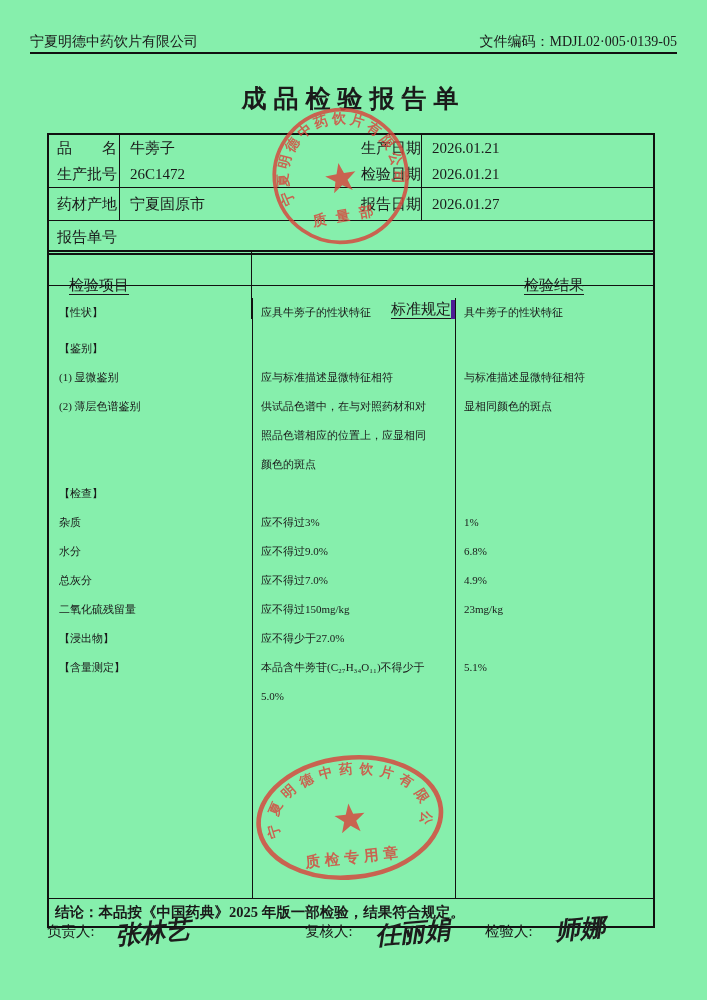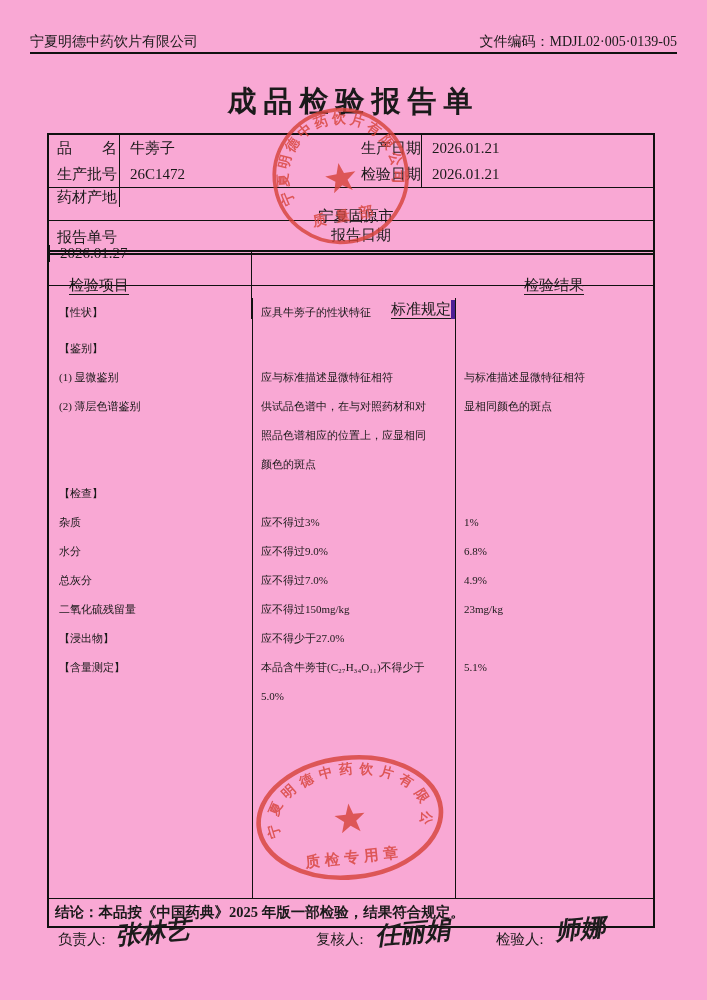"宁夏明德中药饮片有限公司" .page { background: #f9a8d4 -> #86efac }
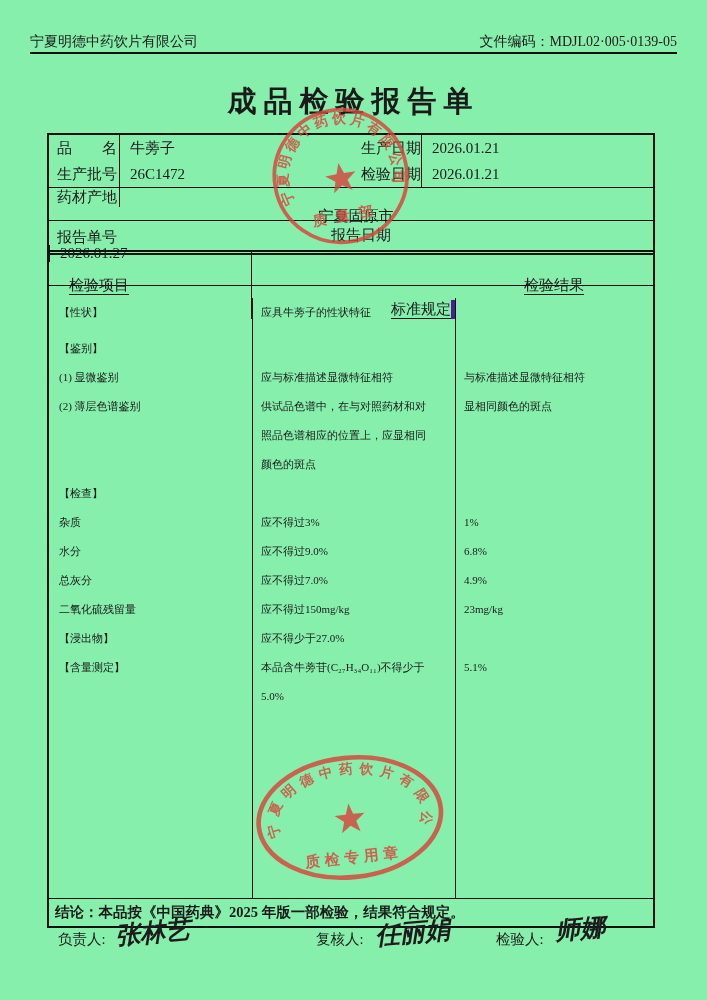"成品检验报告单" .title { font-size: 29px -> 25px }
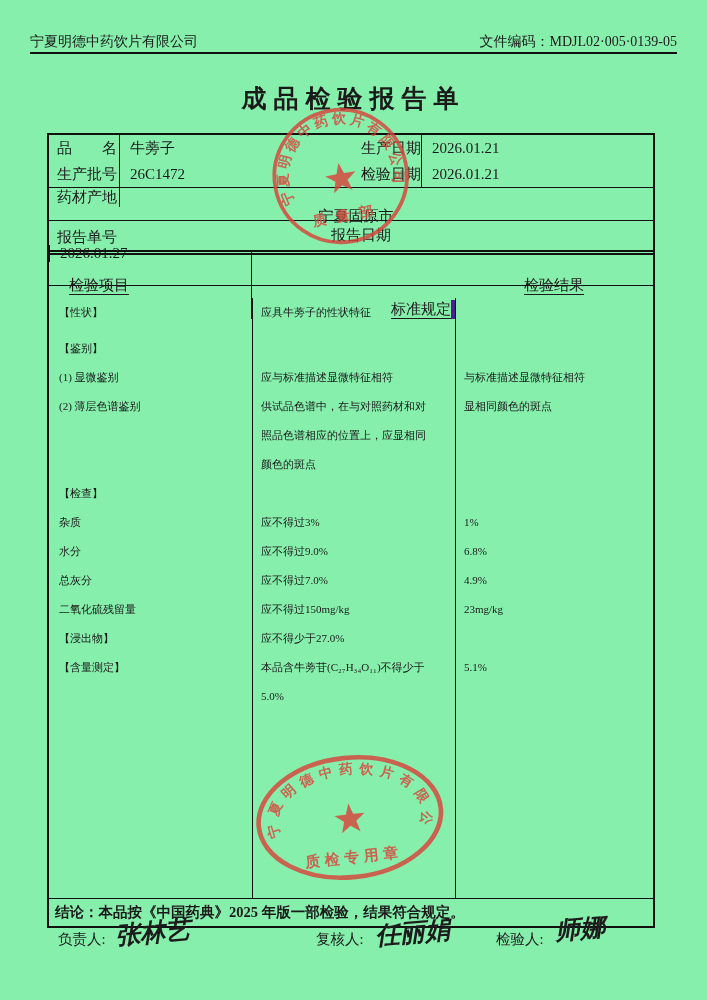"药材产地" .h33 { flex-direction: column -> none }
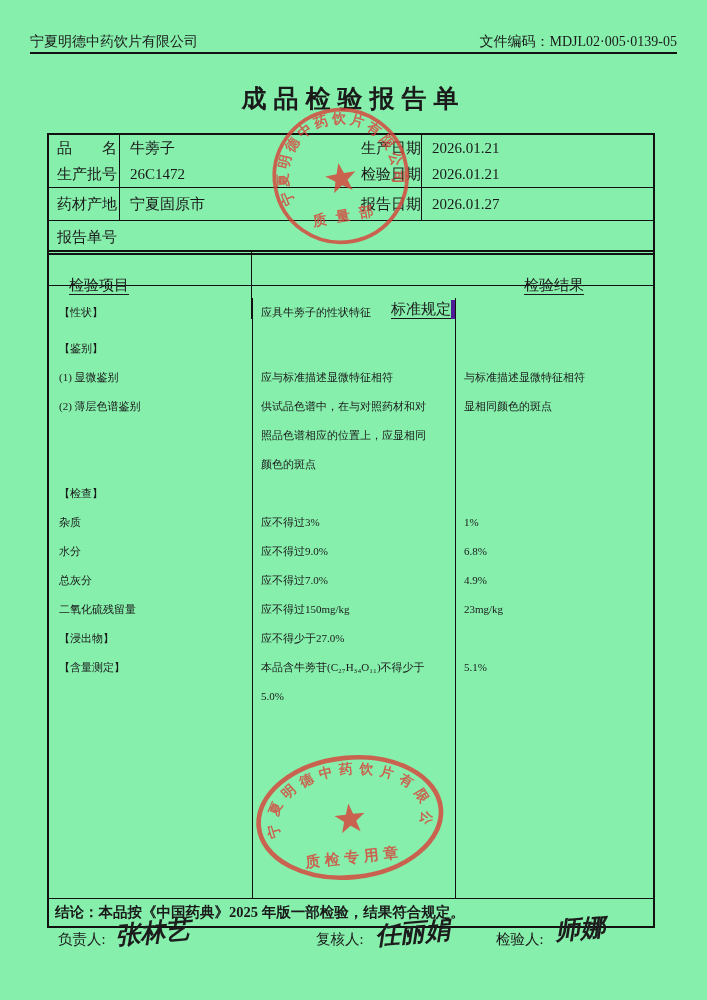"具牛蒡子的性状特征" div.r { html: none -> <div>具牛蒡子的性状特征</div> }
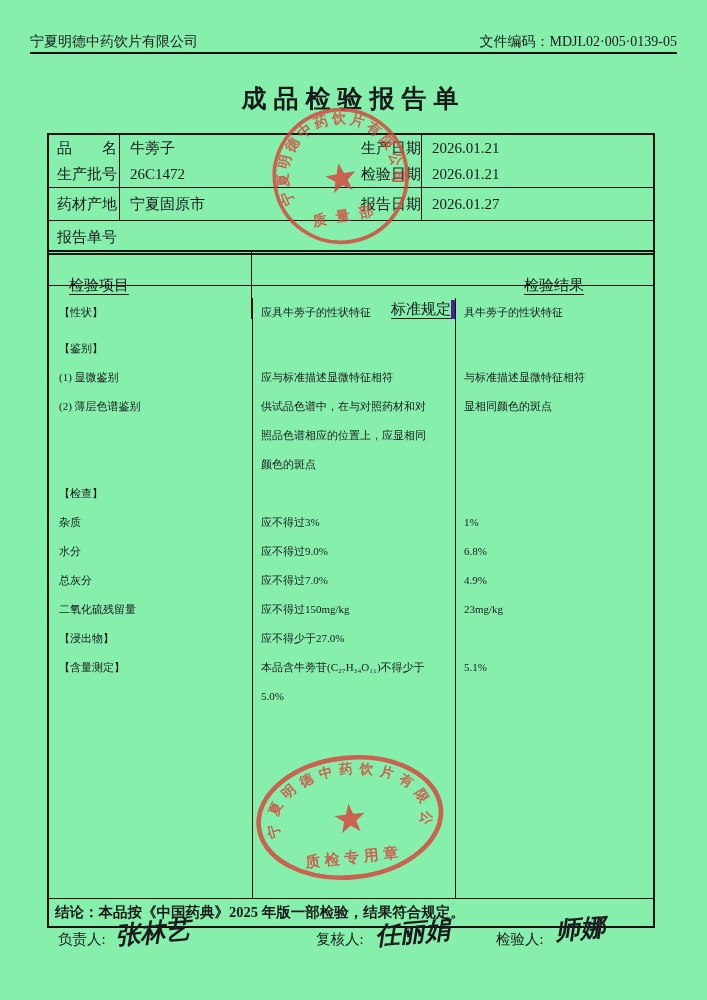"负责人:" .slab { margin-left: 11px -> none; top: 16px -> 8px }
